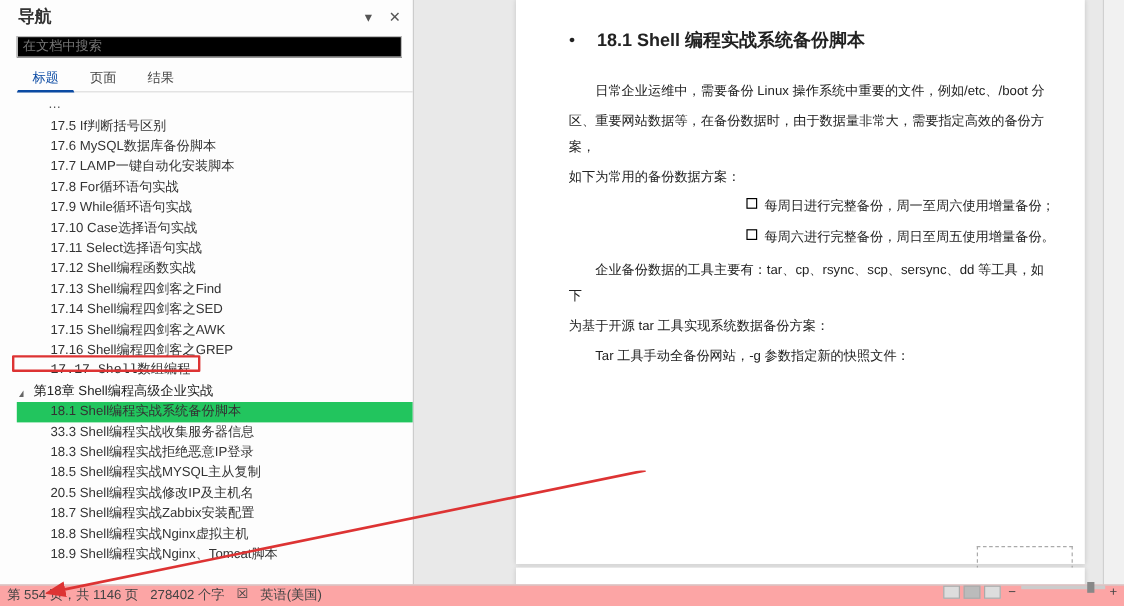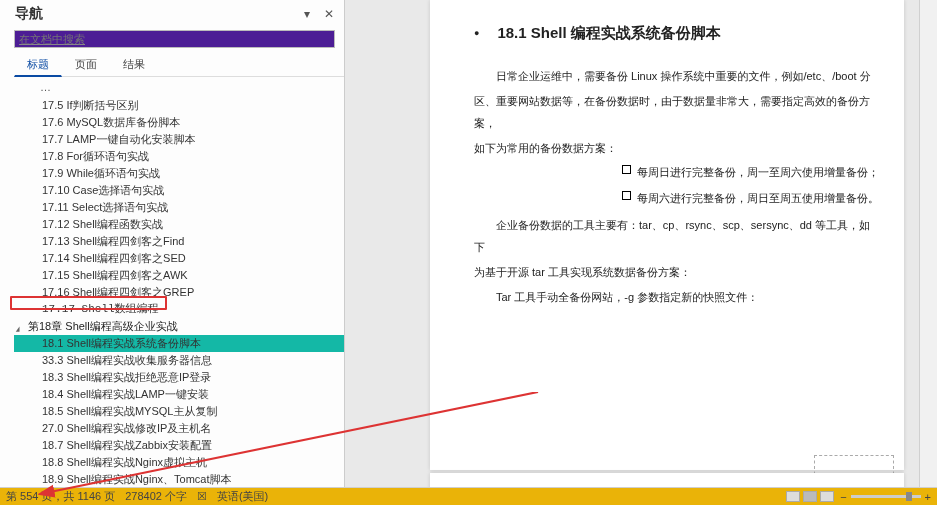"在文档中搜索" .srch { background: #4c1d95 -> #000000; text-decoration: underline -> none }
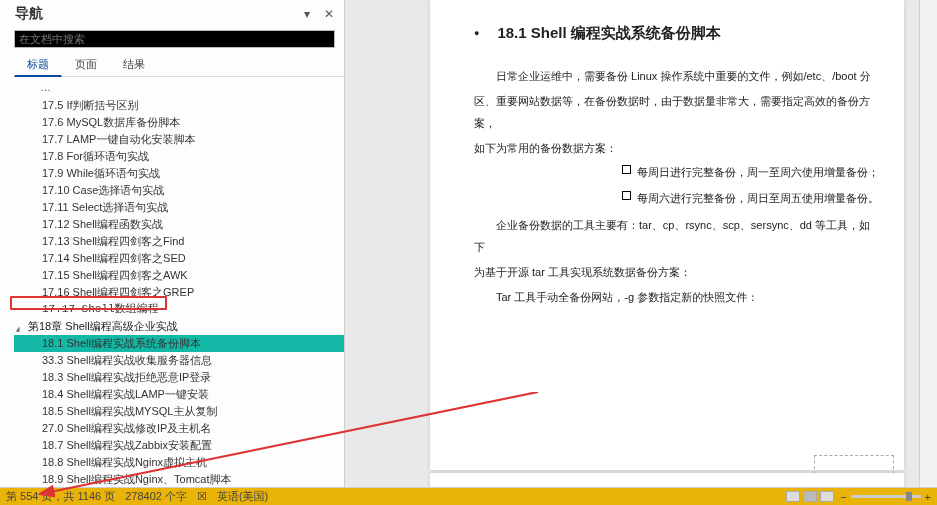"18.1 Shell编程实战系统备份脚本" .item.sel { background: #14b8a6 -> #22c55e }
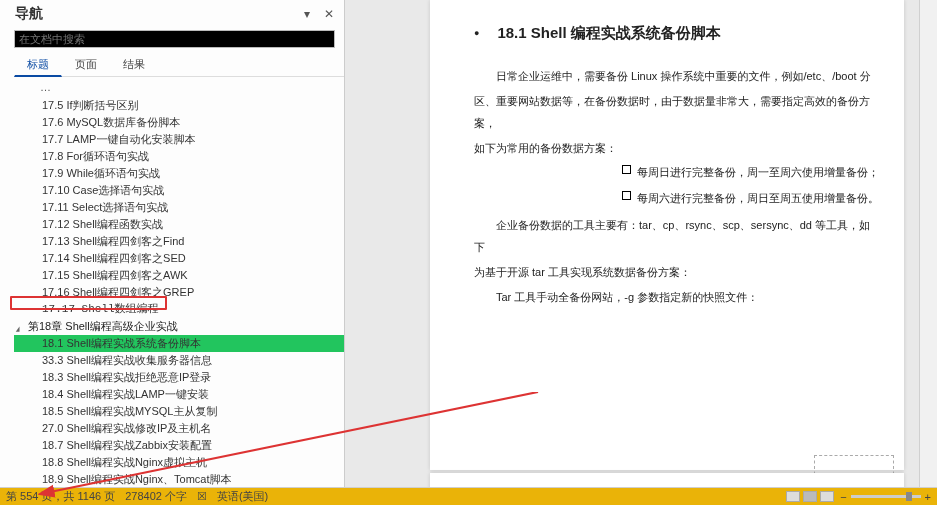"18.4 Shell编程实战LAMP一键安装" div.item { html: <div>18.4 Shell编程实战LAMP一键安装</div> -> none }
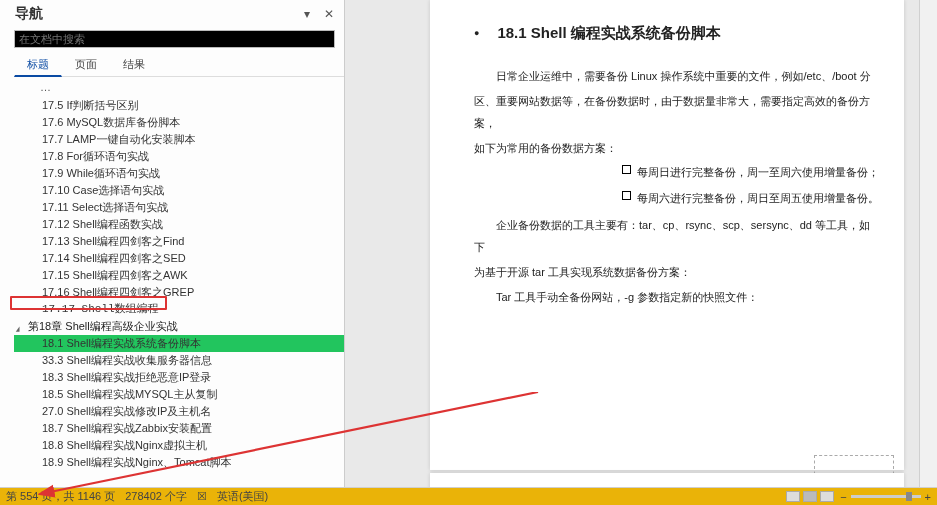"27.0 Shell编程实战修改IP及主机名" div.item { text: 27.0 -> 20.5 }
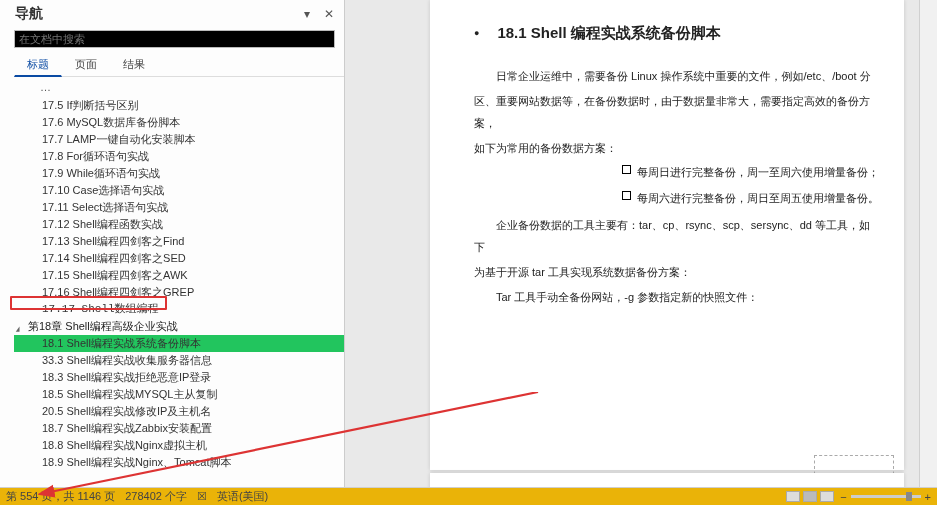"第 554 页，共 1146 页" .status { align-items: center -> none; background: #eab308 -> #fca5a5 }
